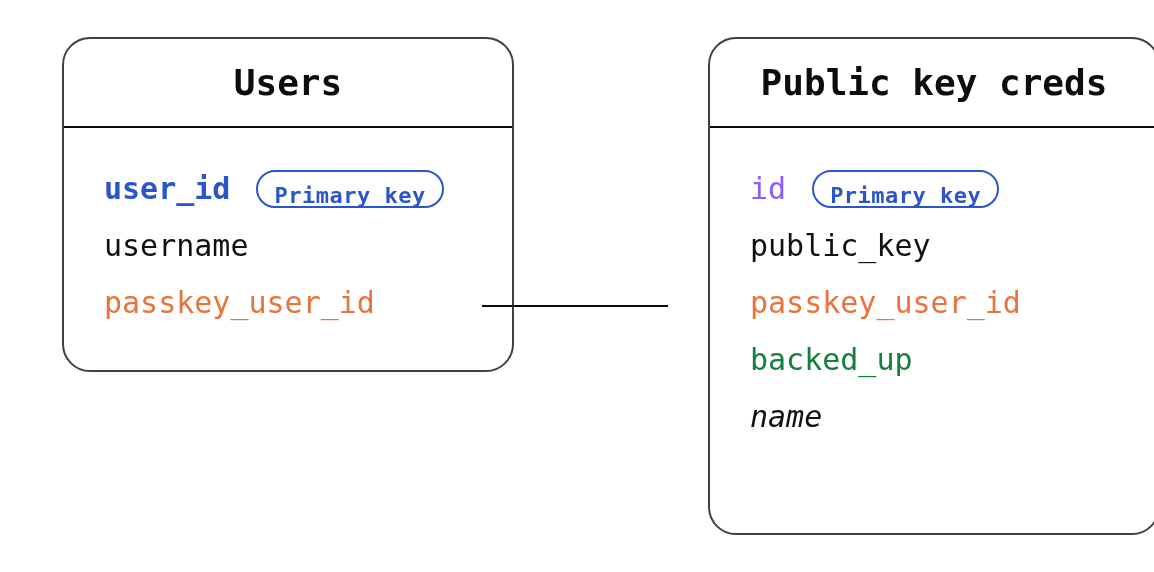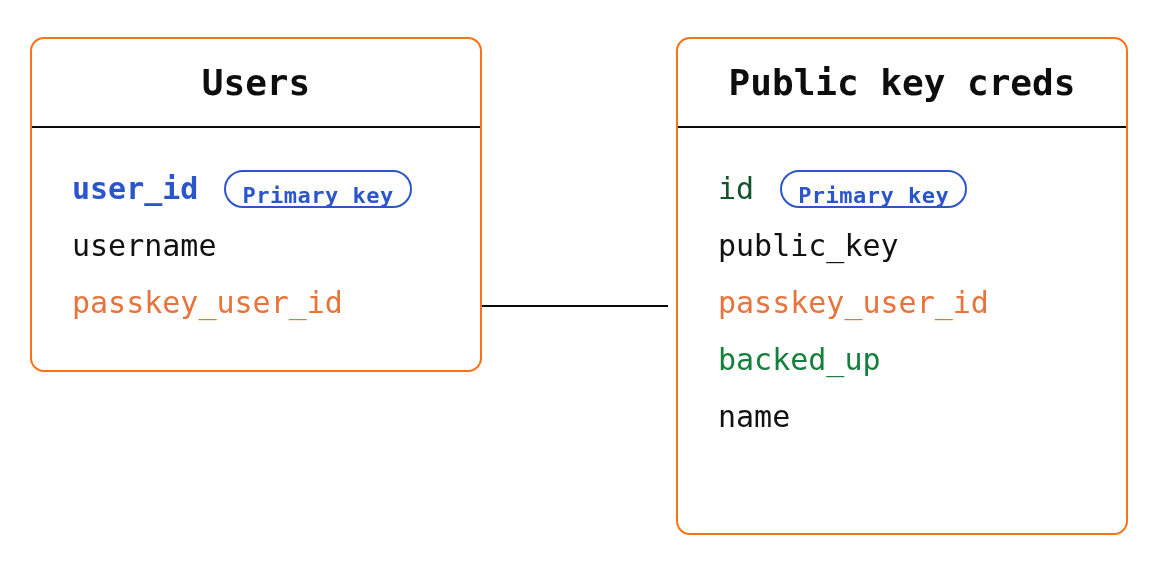"Users" .card { border: 2px solid #f97316 -> 2px solid #404040; border-radius: 14px -> 28px; margin-left: none -> 32px }
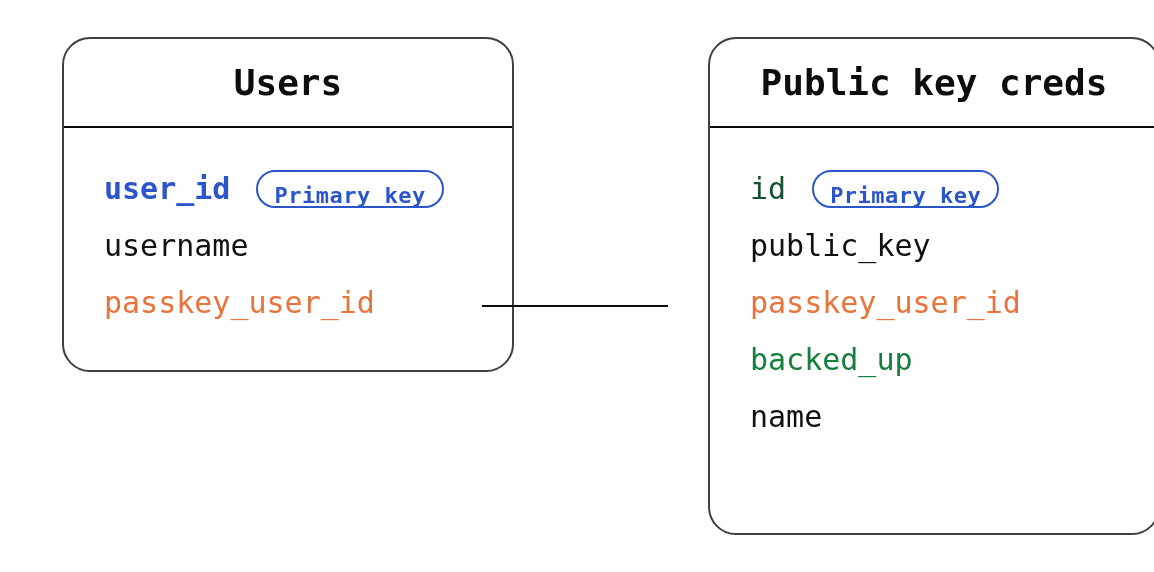"id" span.field-name { color: #14532d -> #8b5cf6 }
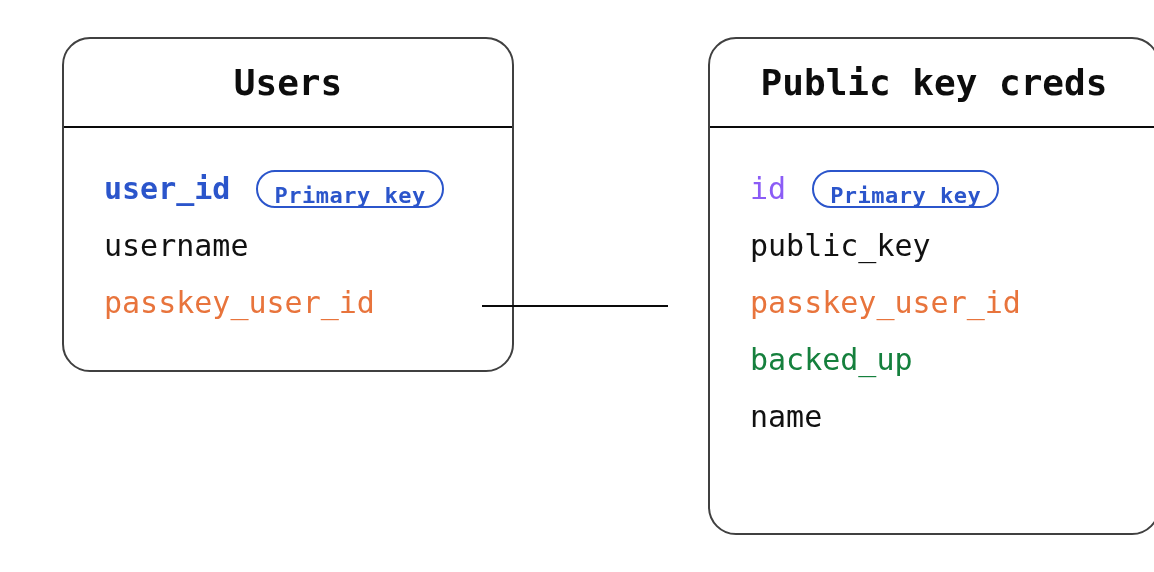"name" span.field-name { font-style: none -> italic }
